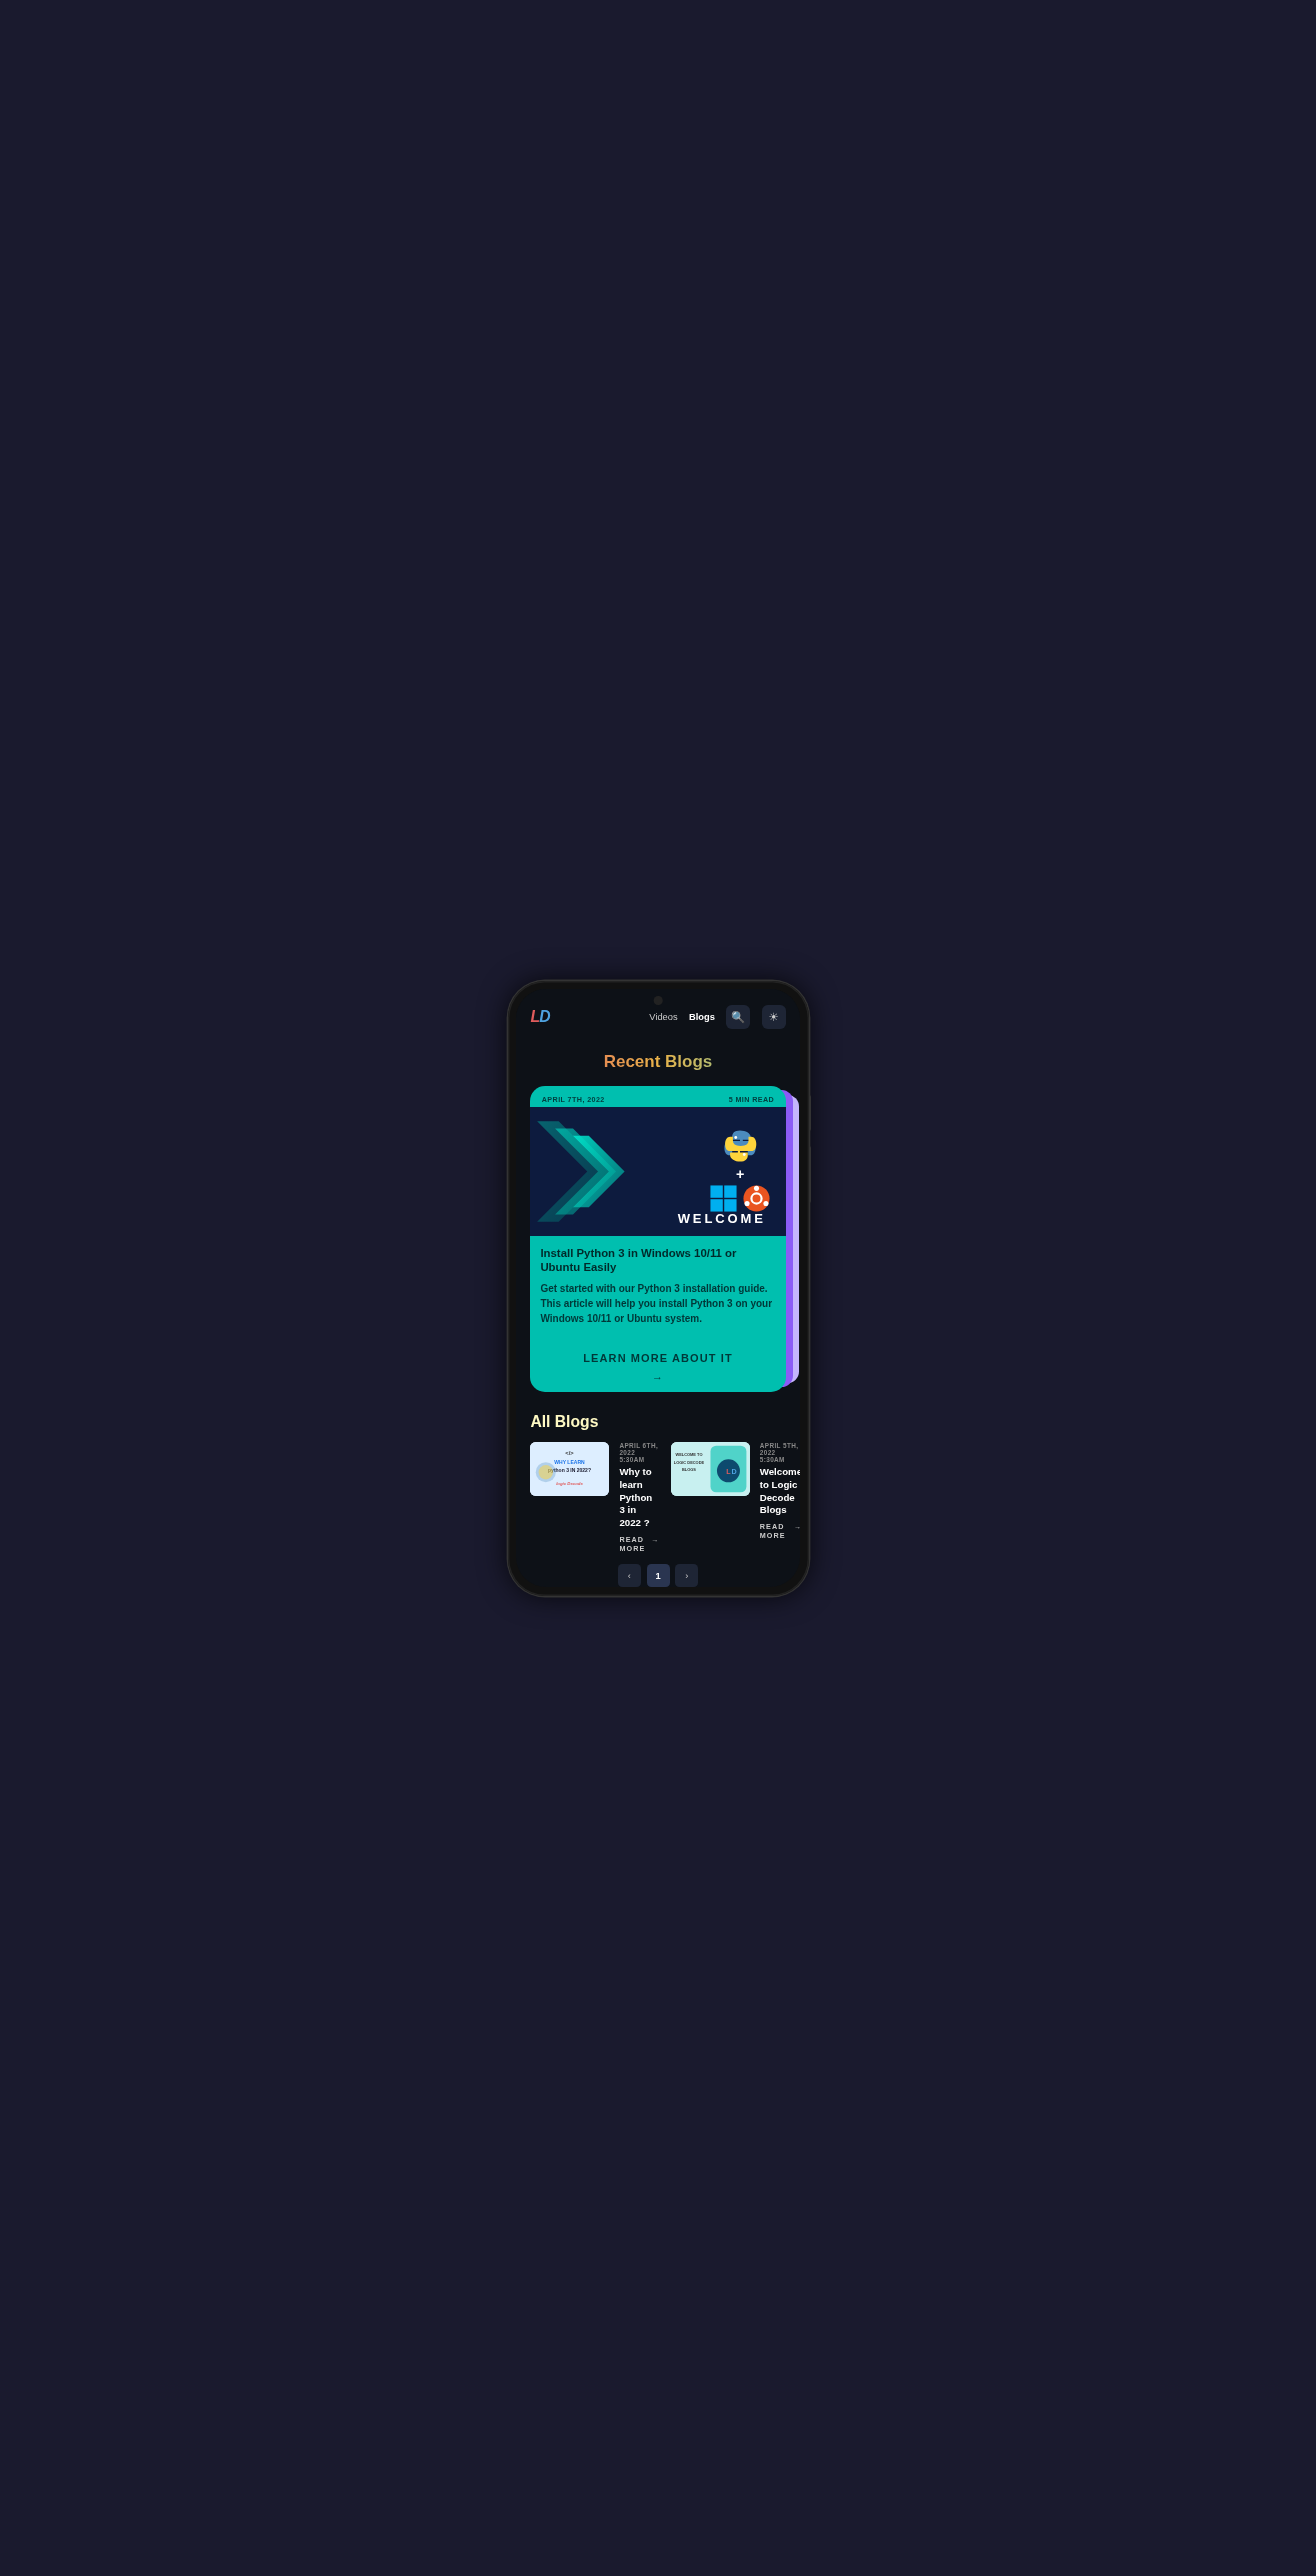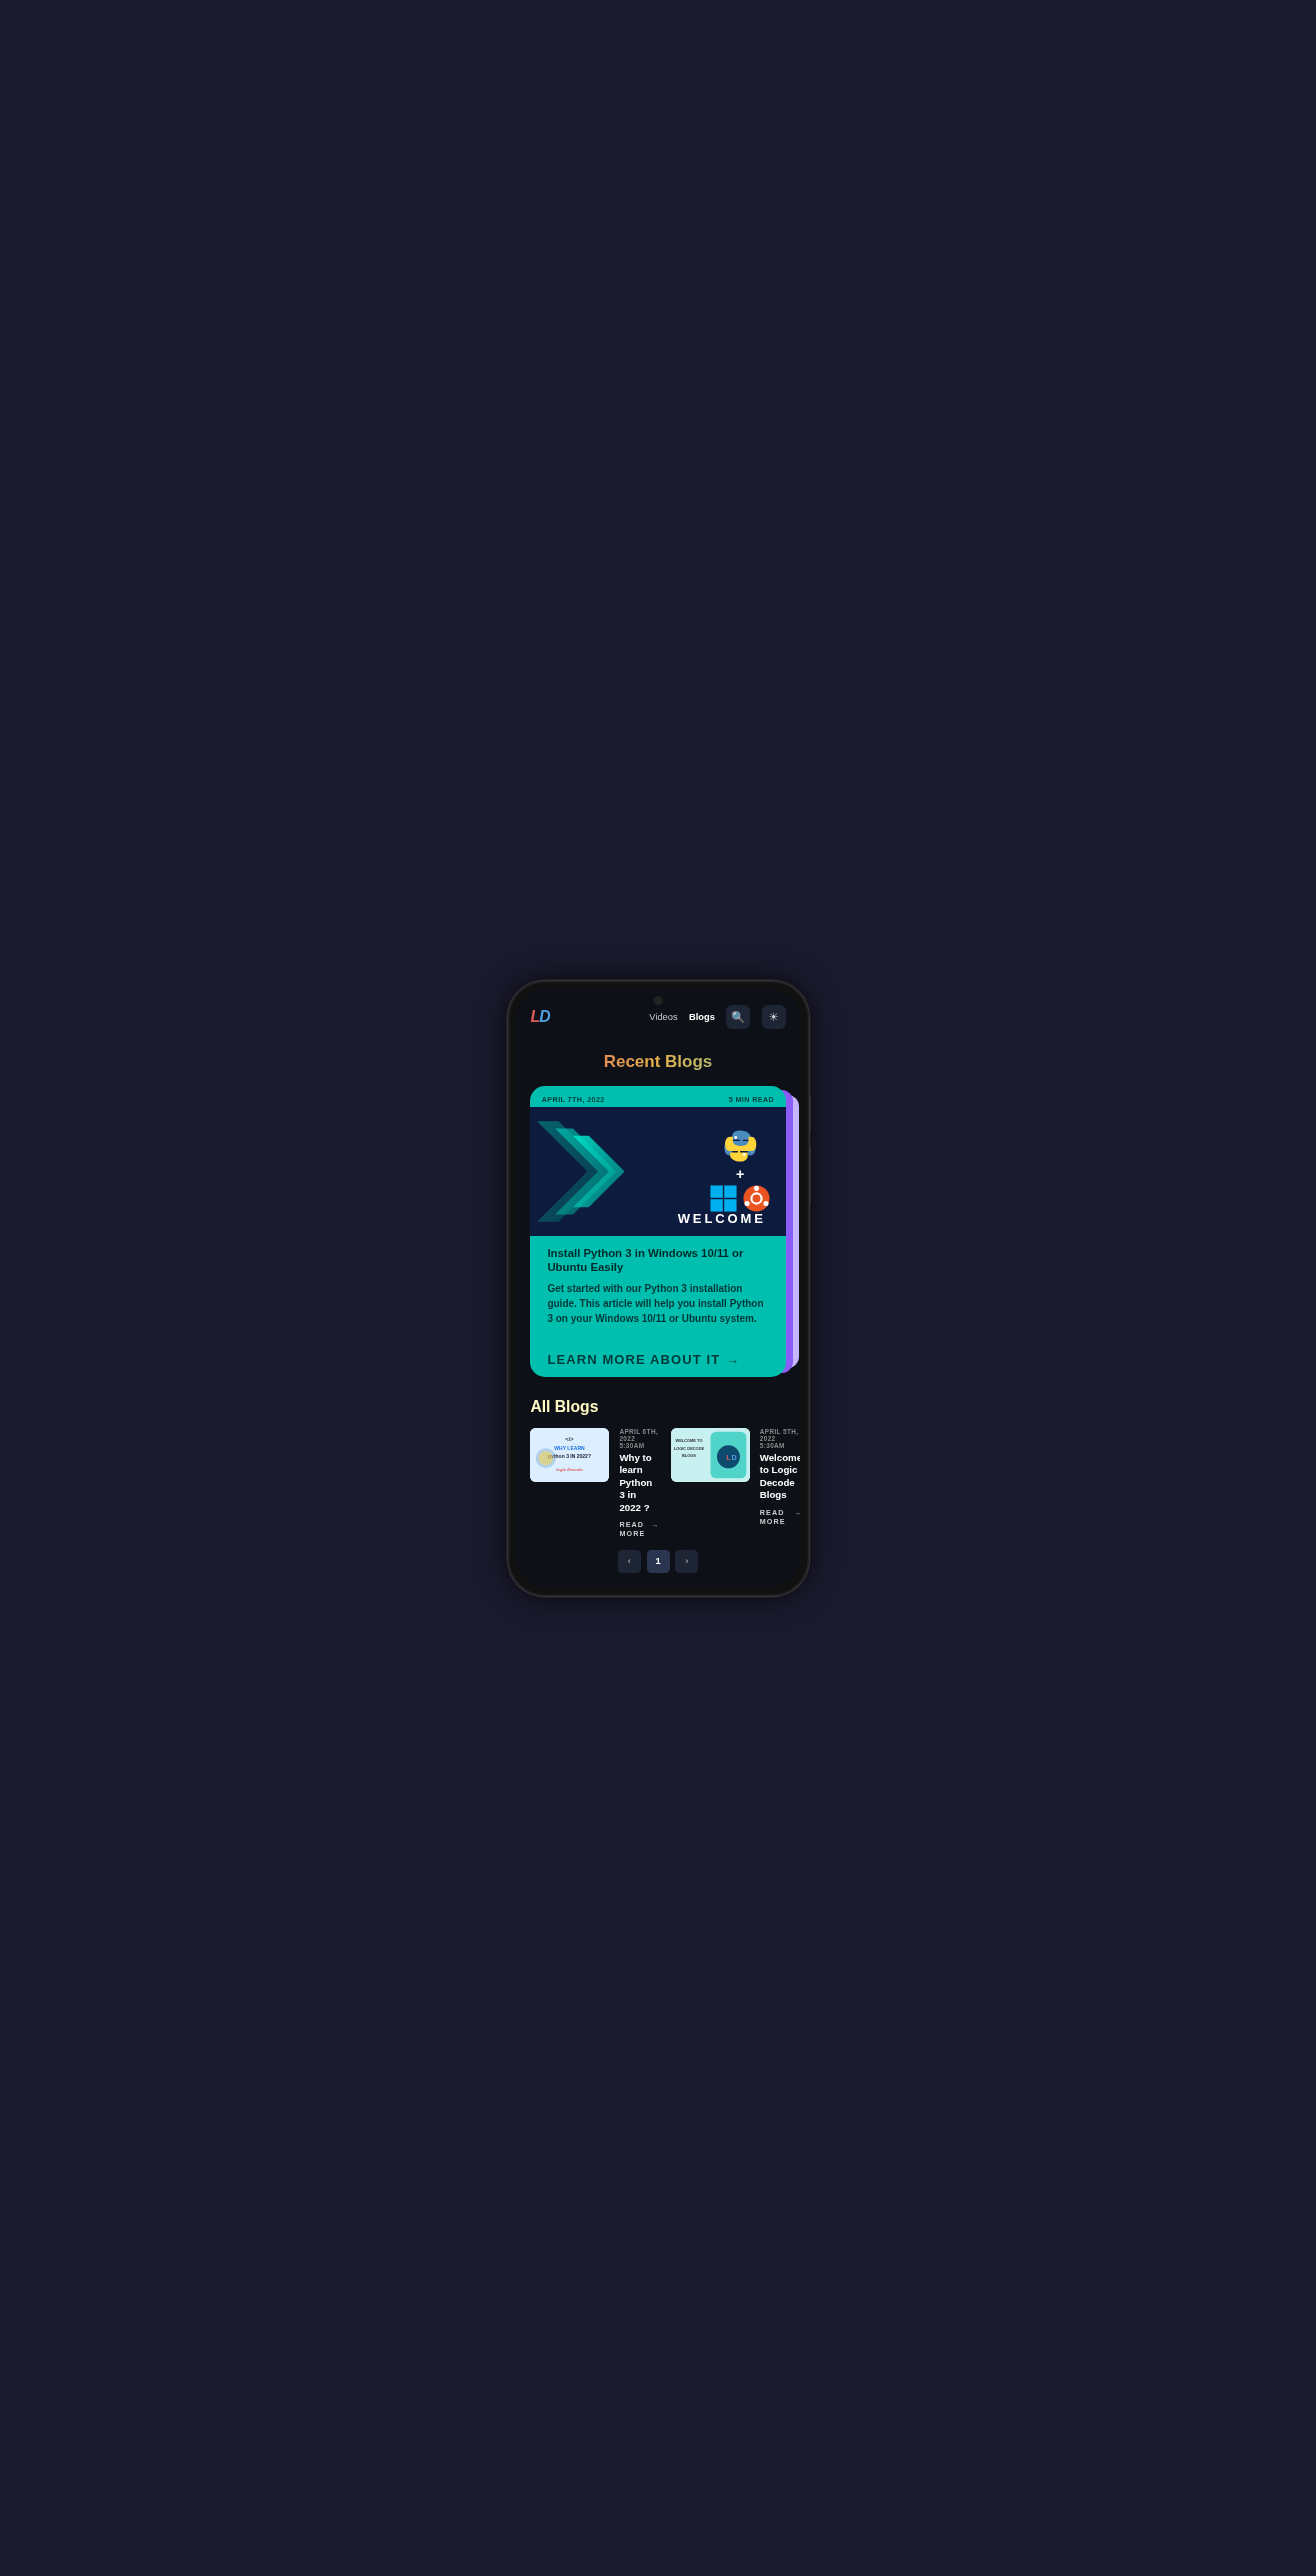"Install Python 3 in Windows" .card-body { padding: 10px 17px -> 10px 10px }
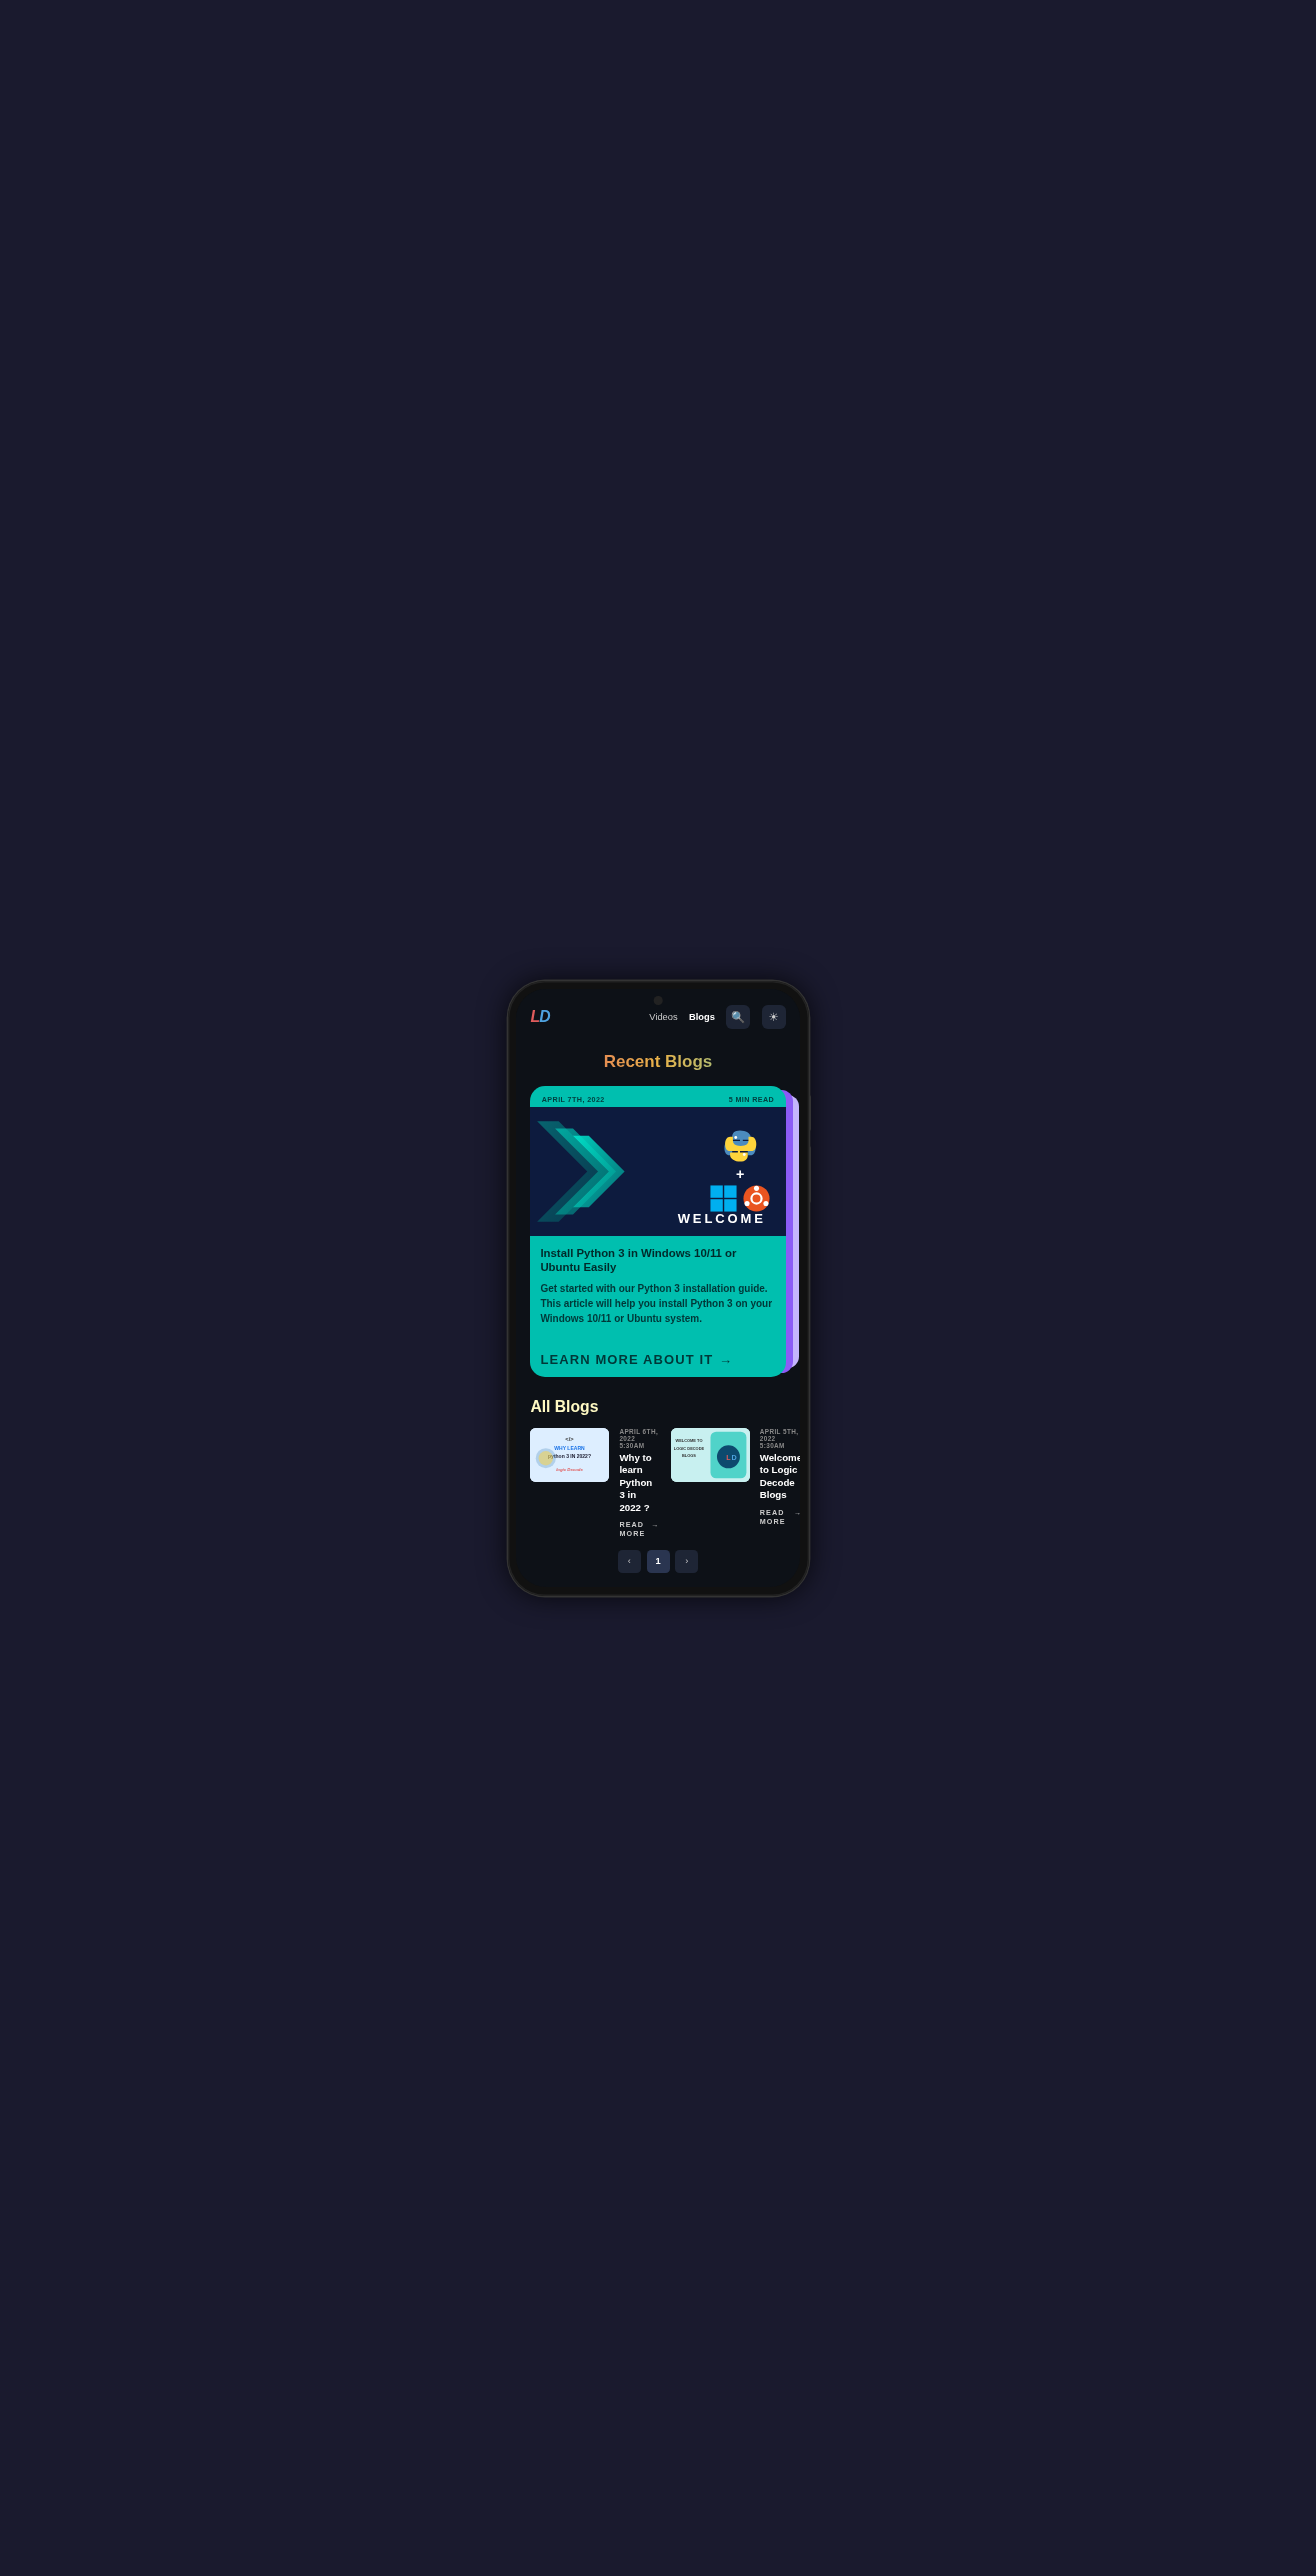"LEARN MORE ABOUT IT" .learn-more-link { flex-direction: none -> column; font-size: 13px -> 11px }
